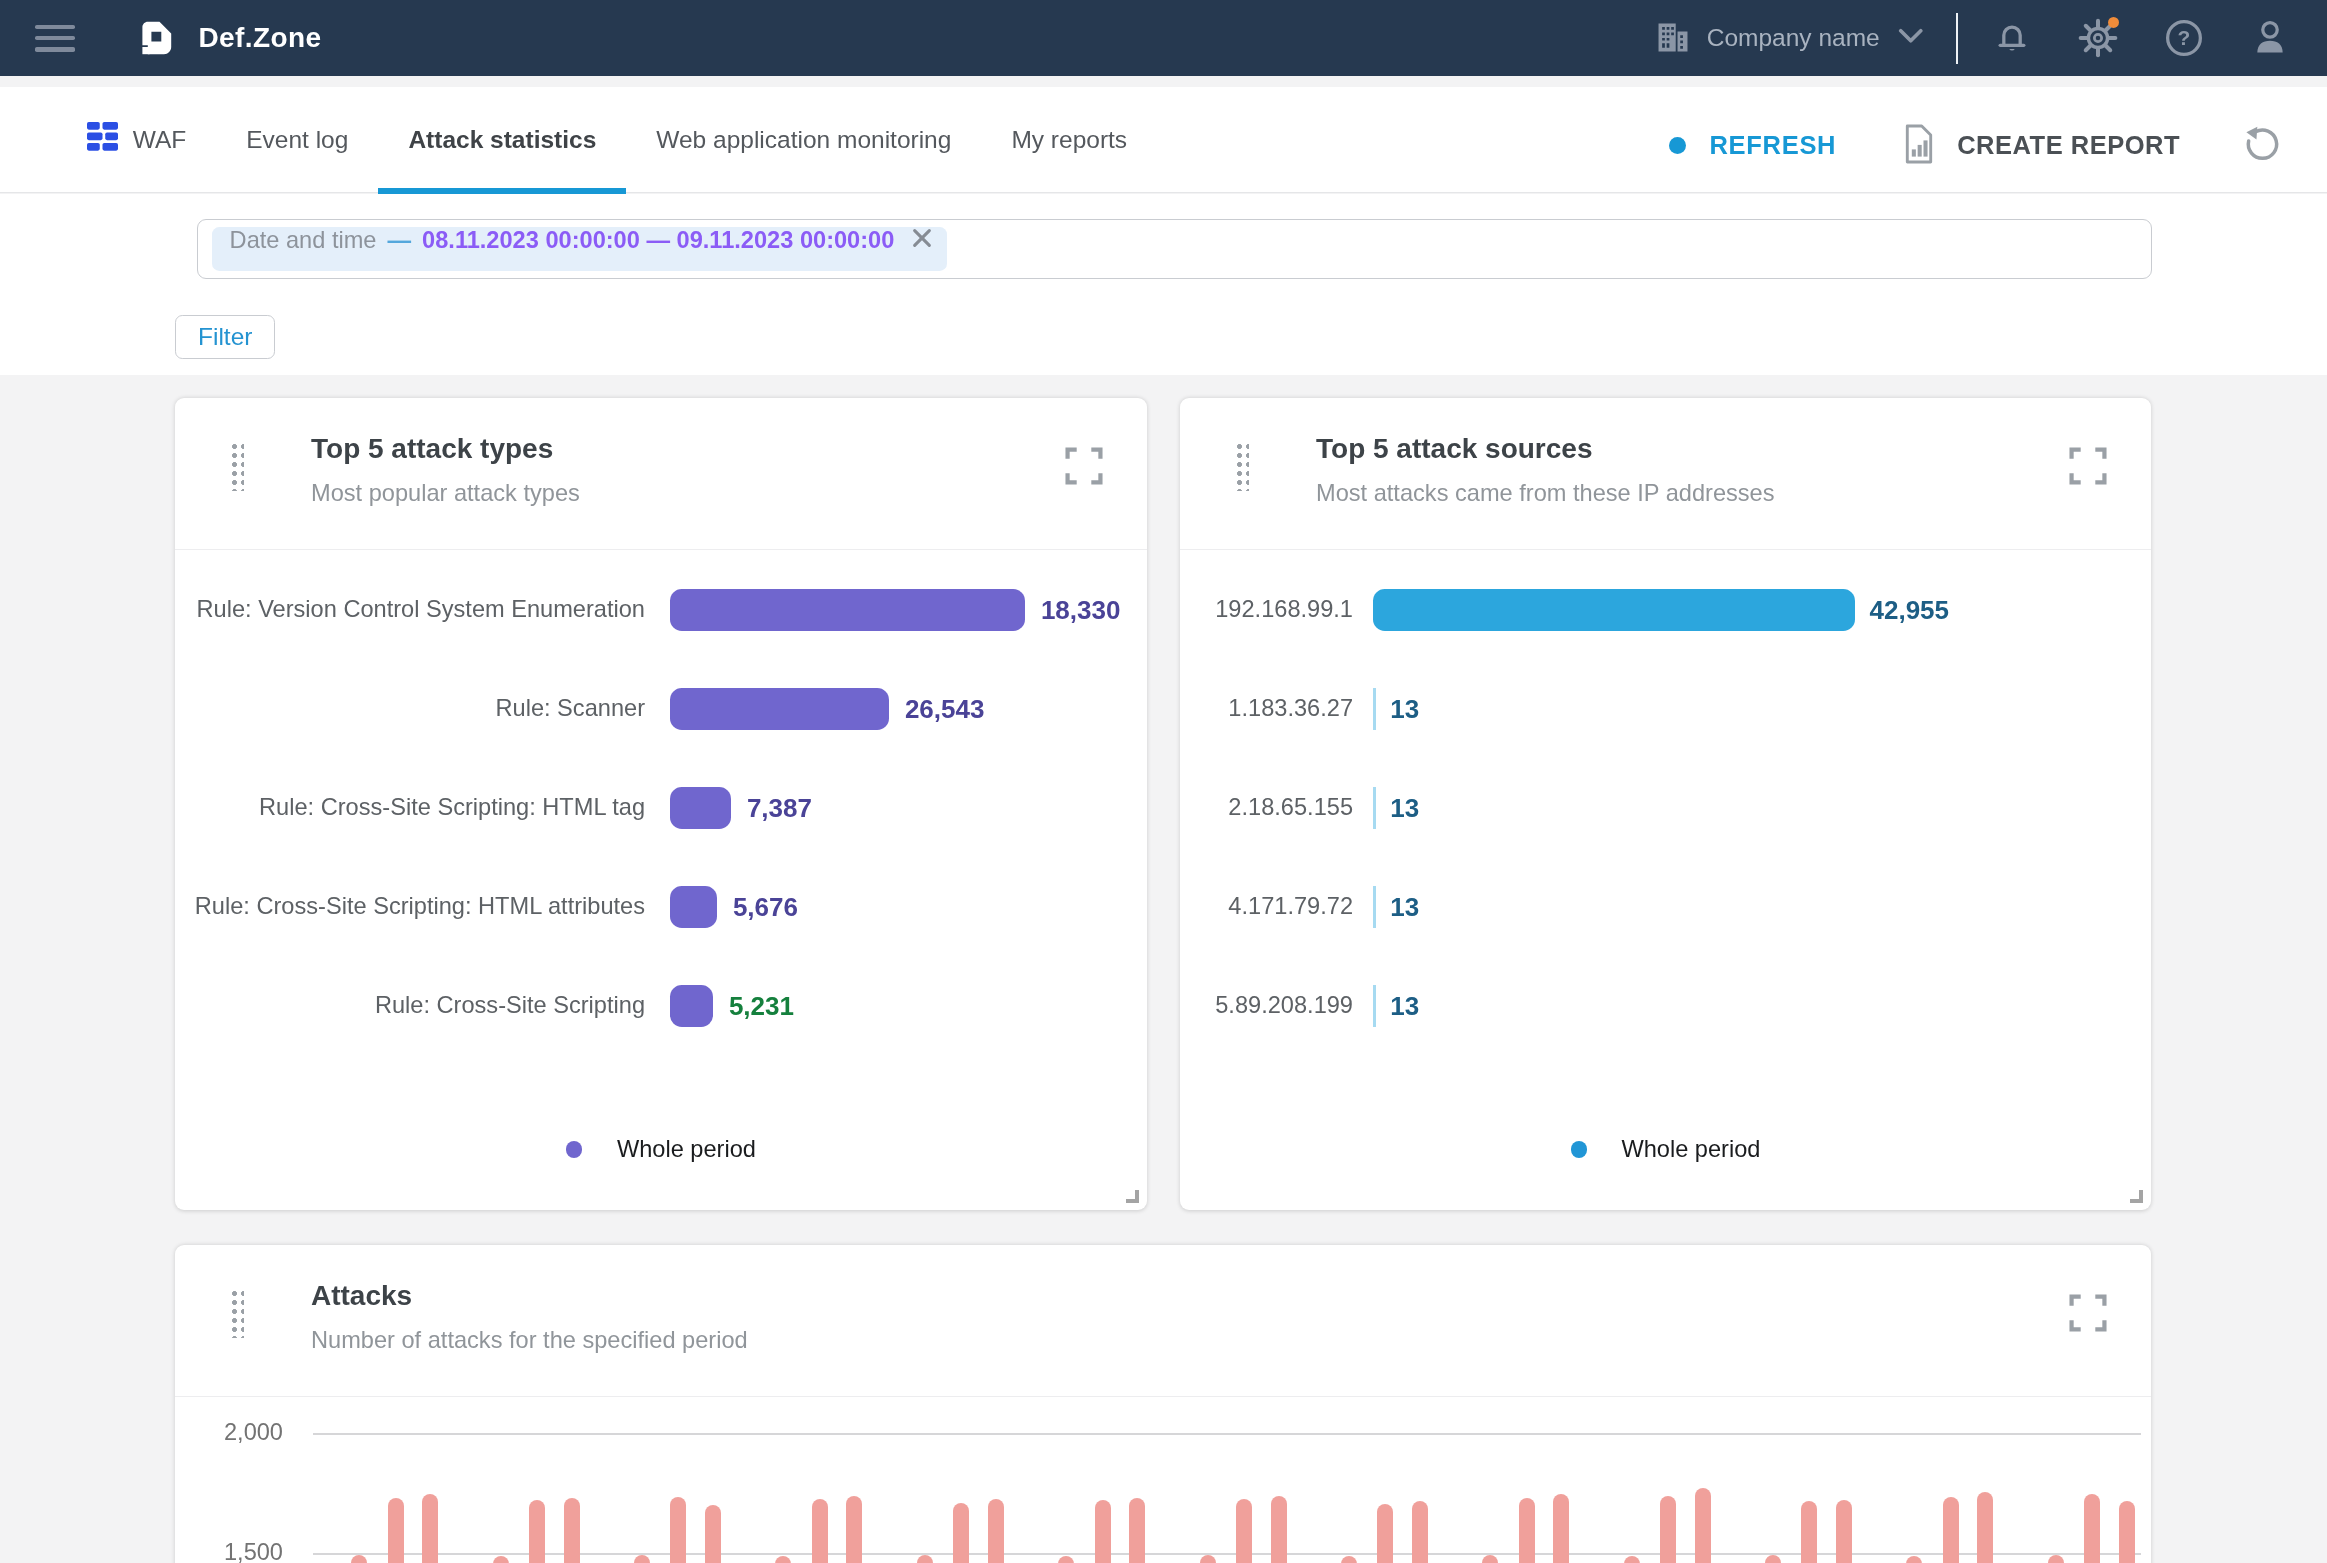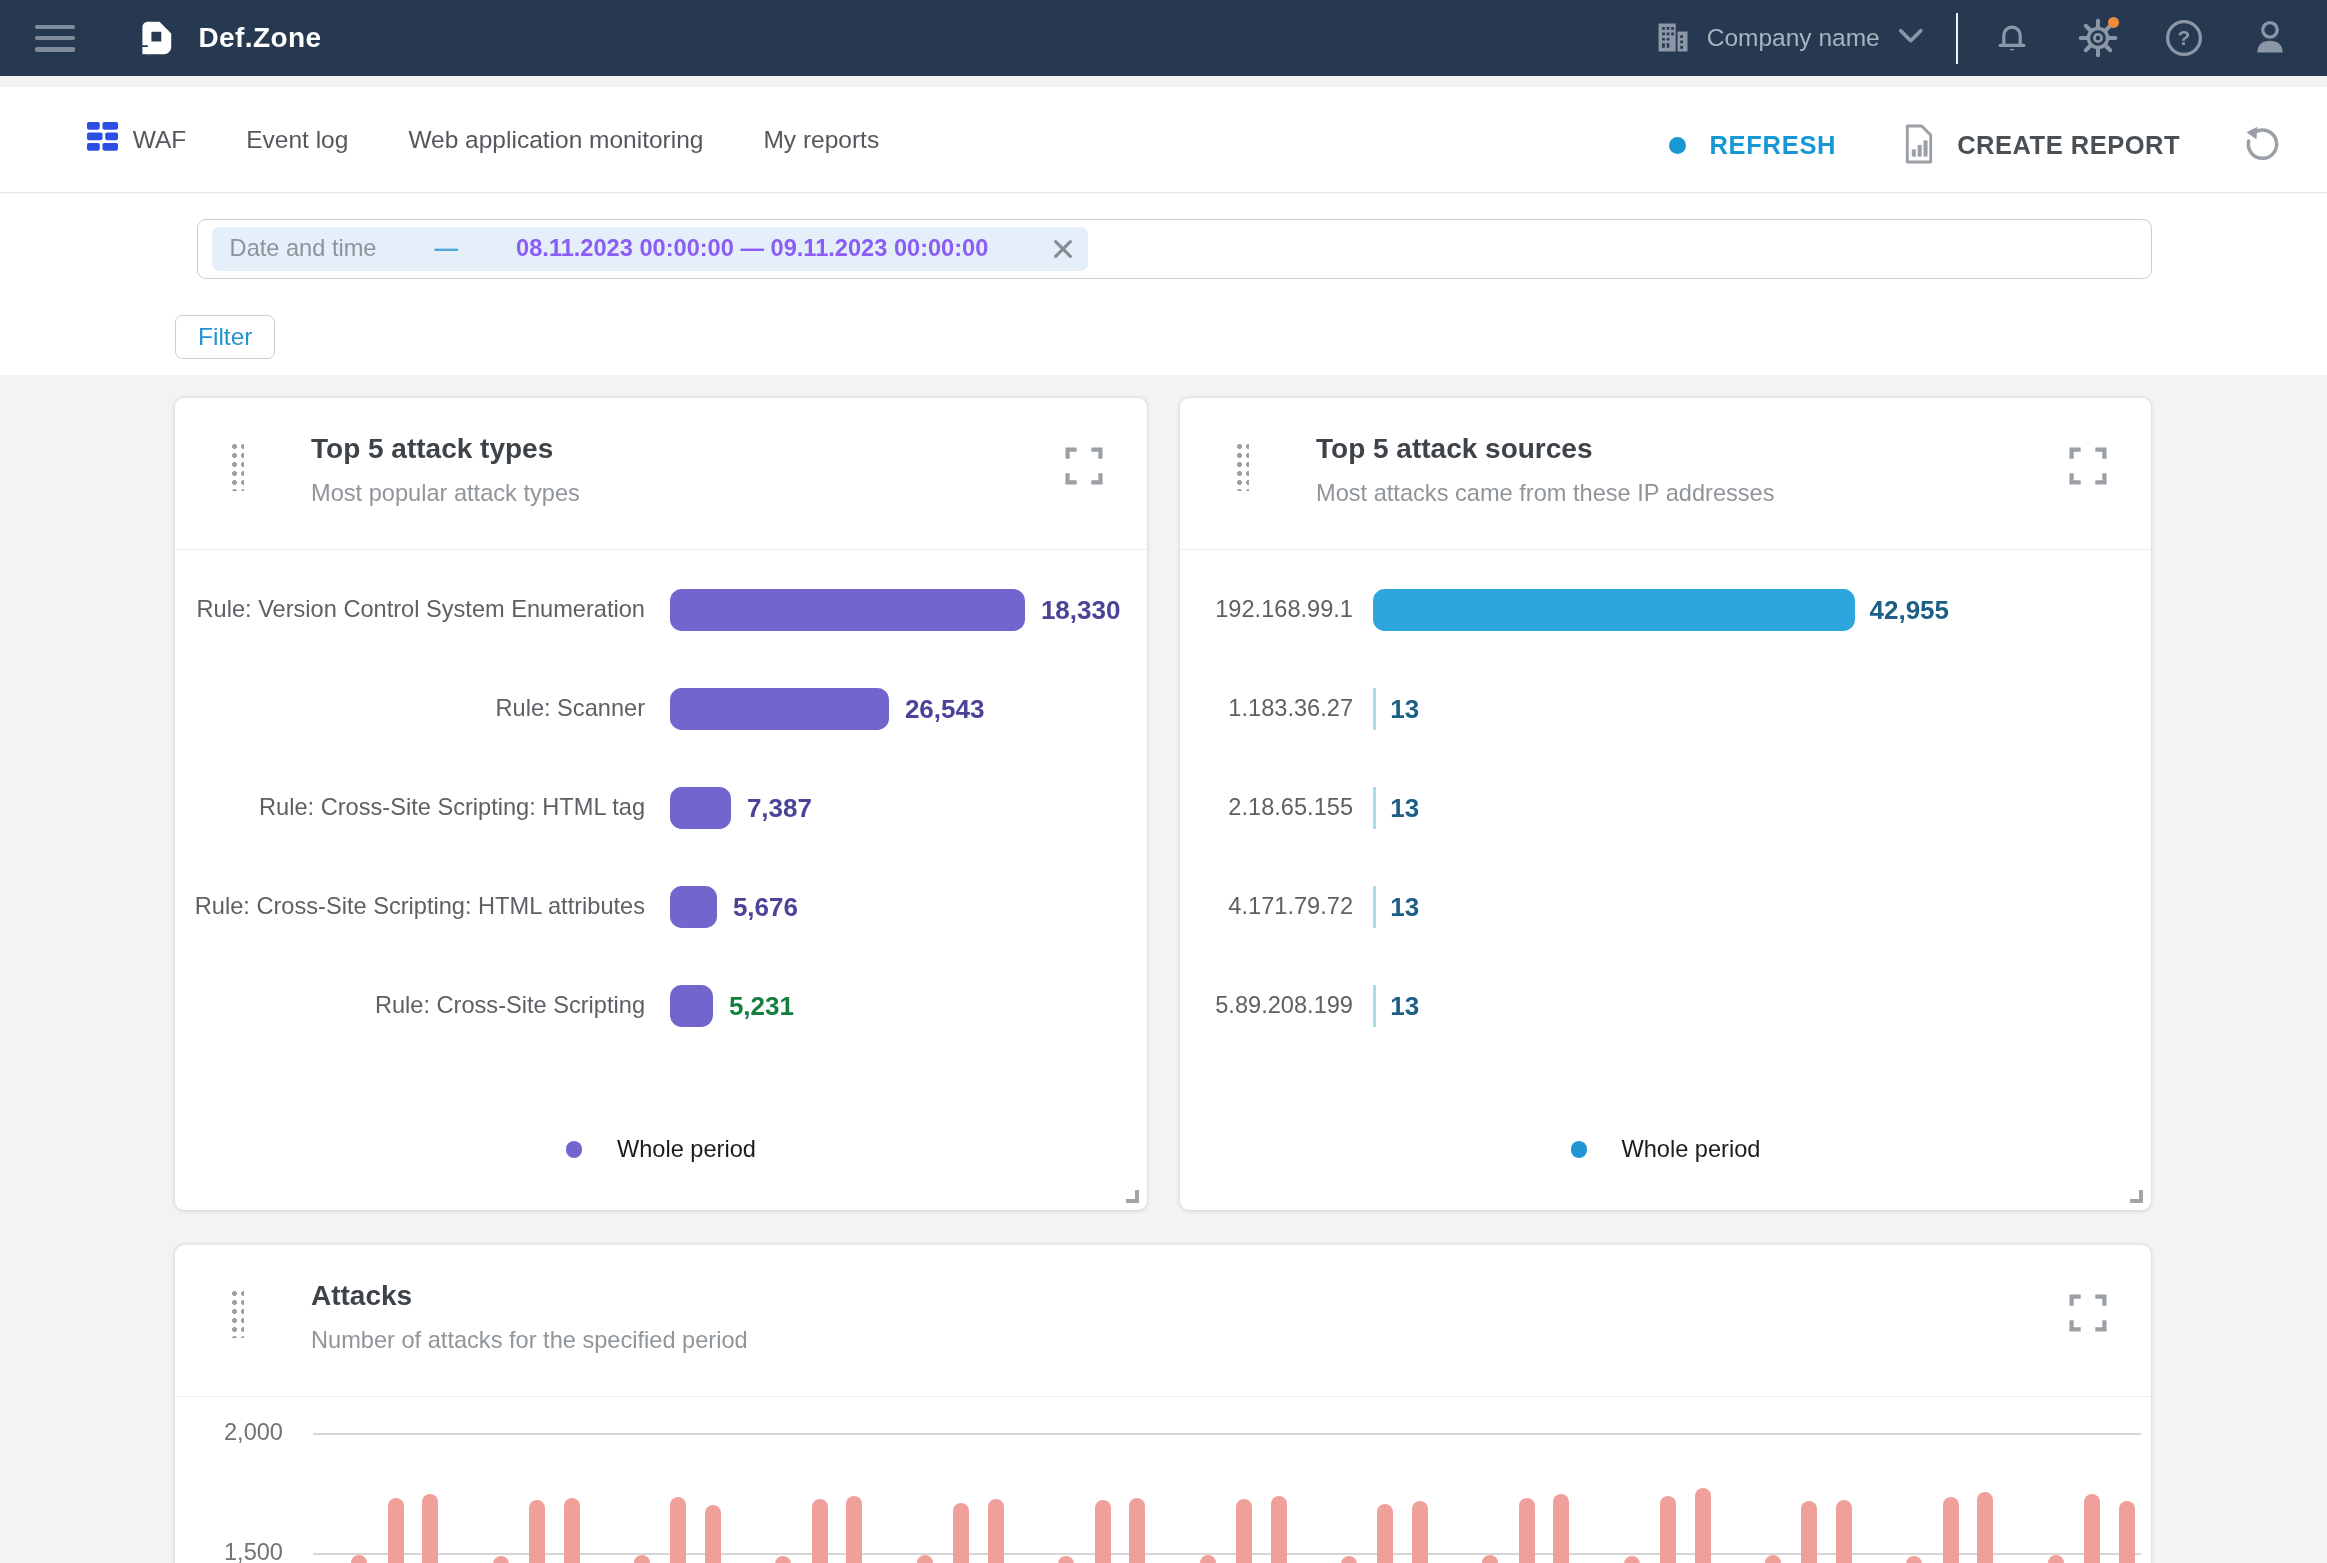"Attack statistics" div.tab { html: none -> <div> <span>Attack statistics</span> </div> }
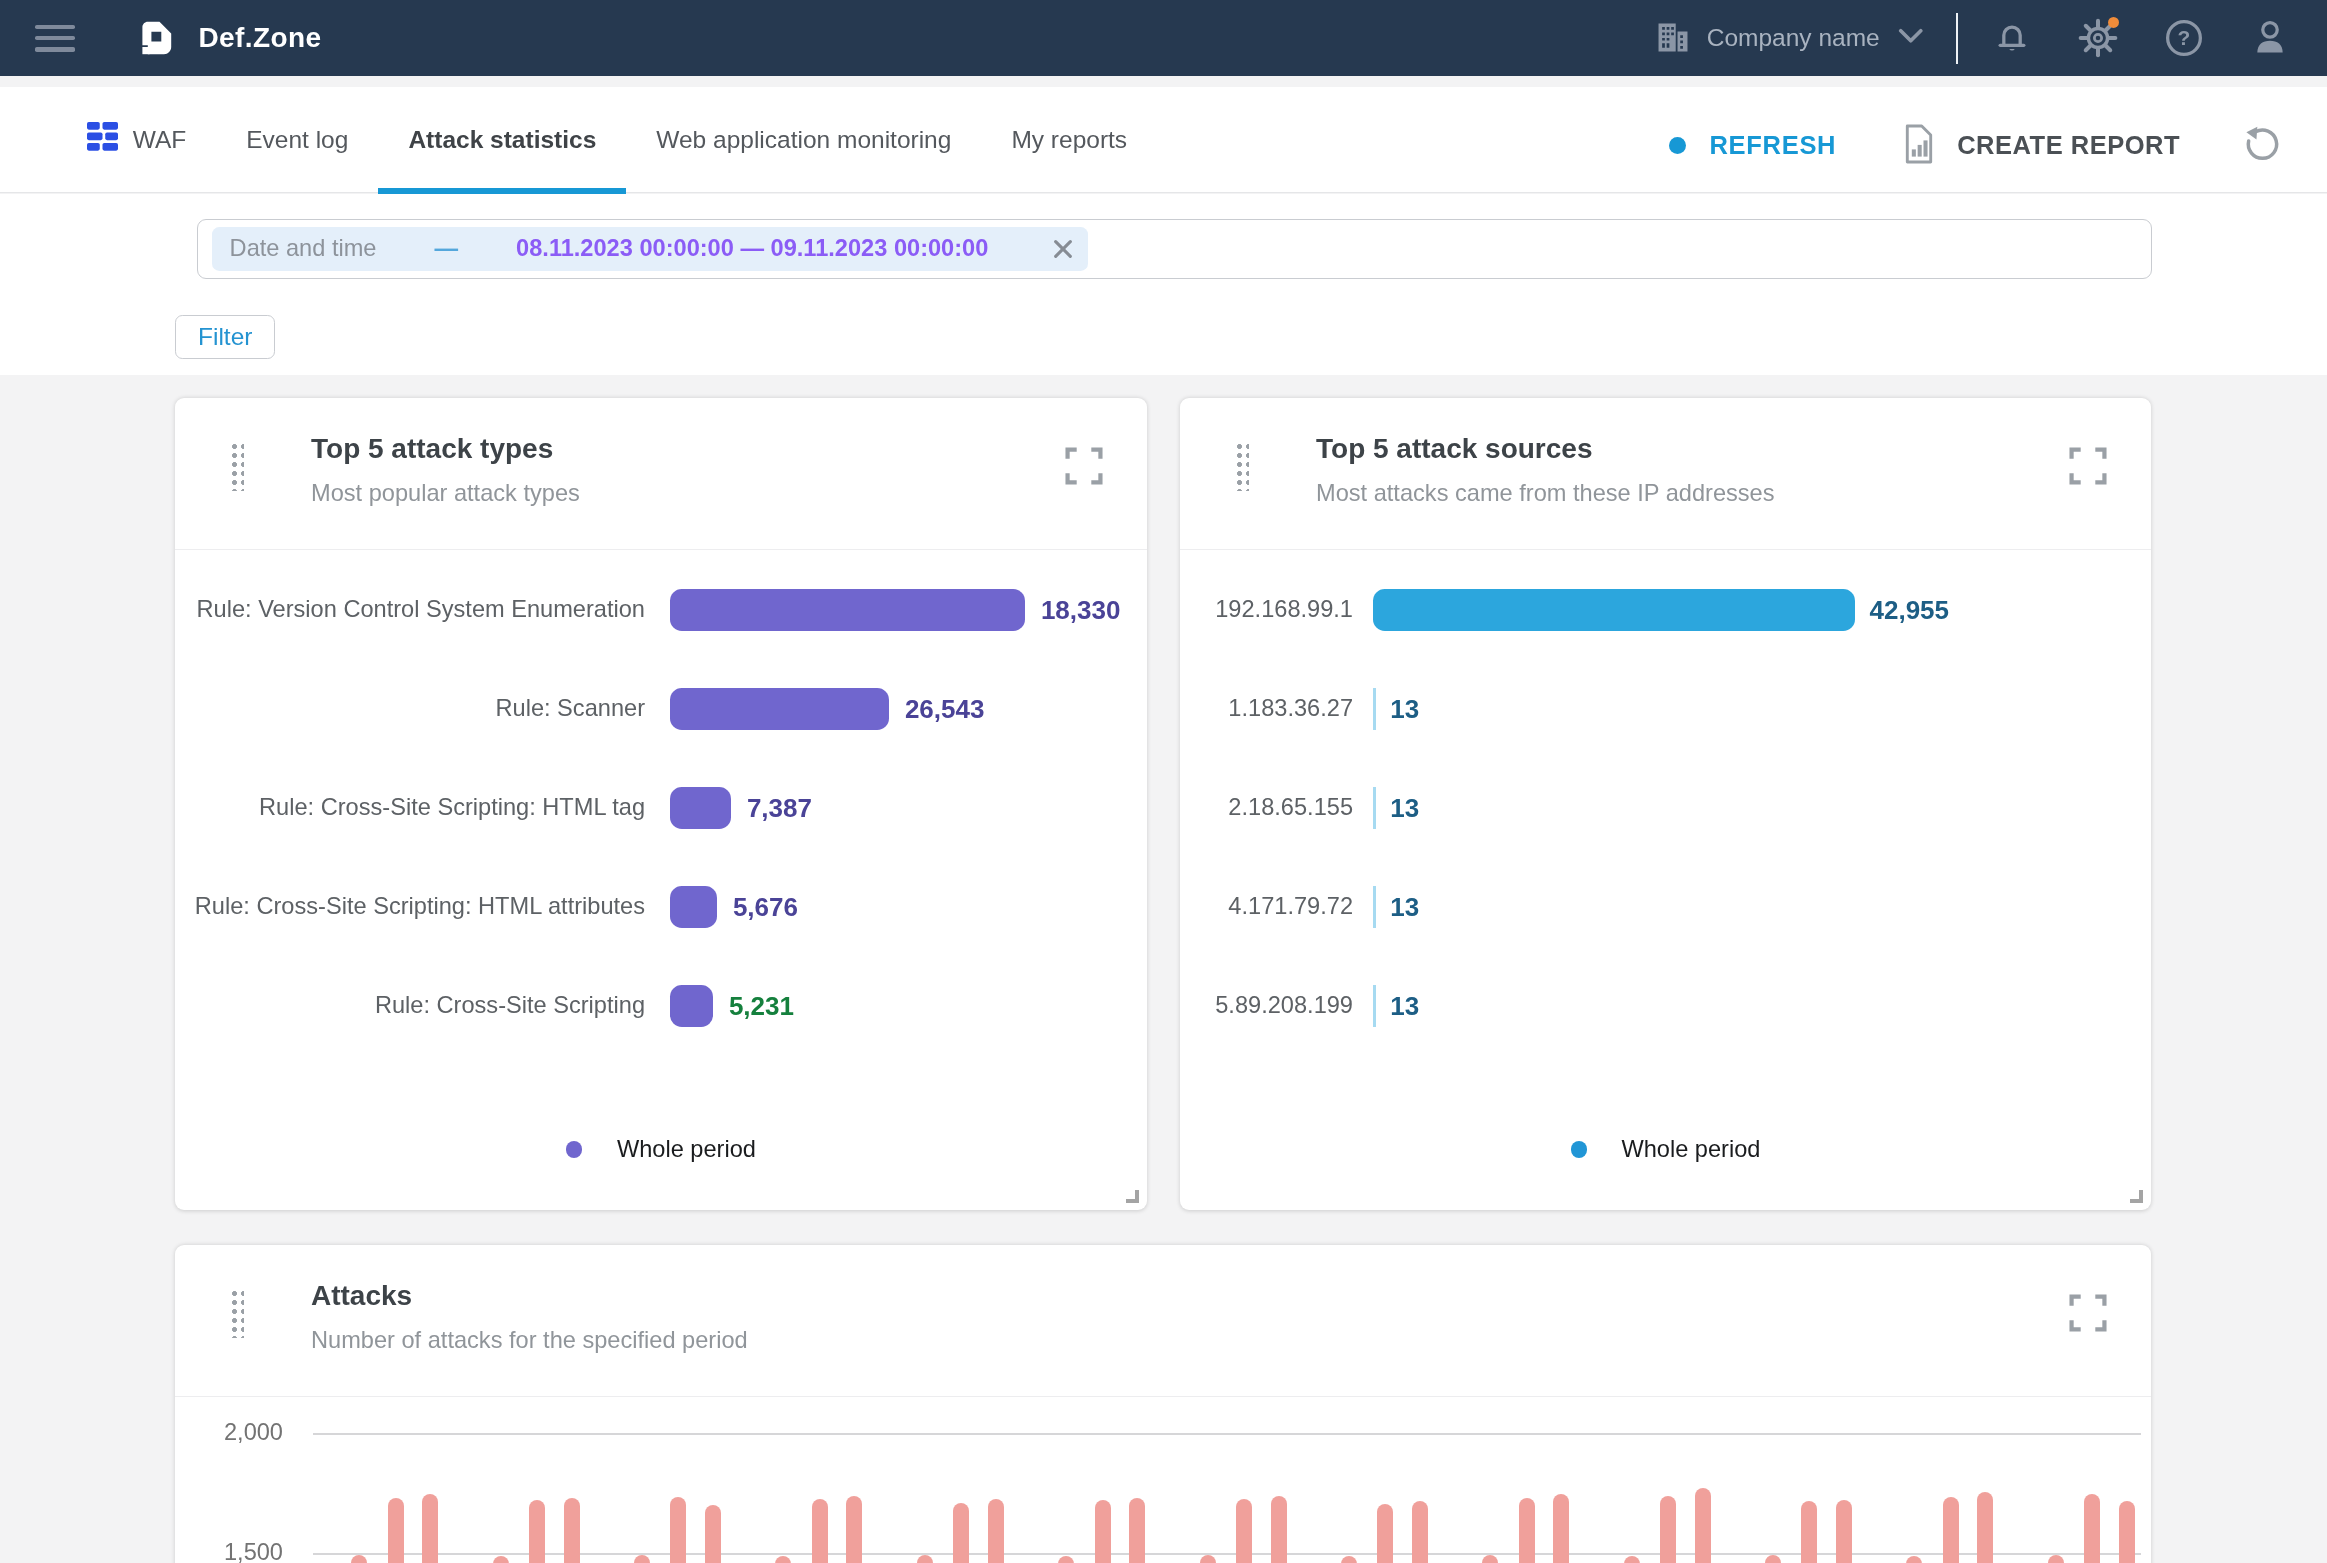"Date and time" .chip { align-items: center -> flex-start; gap: 47px -> none }
